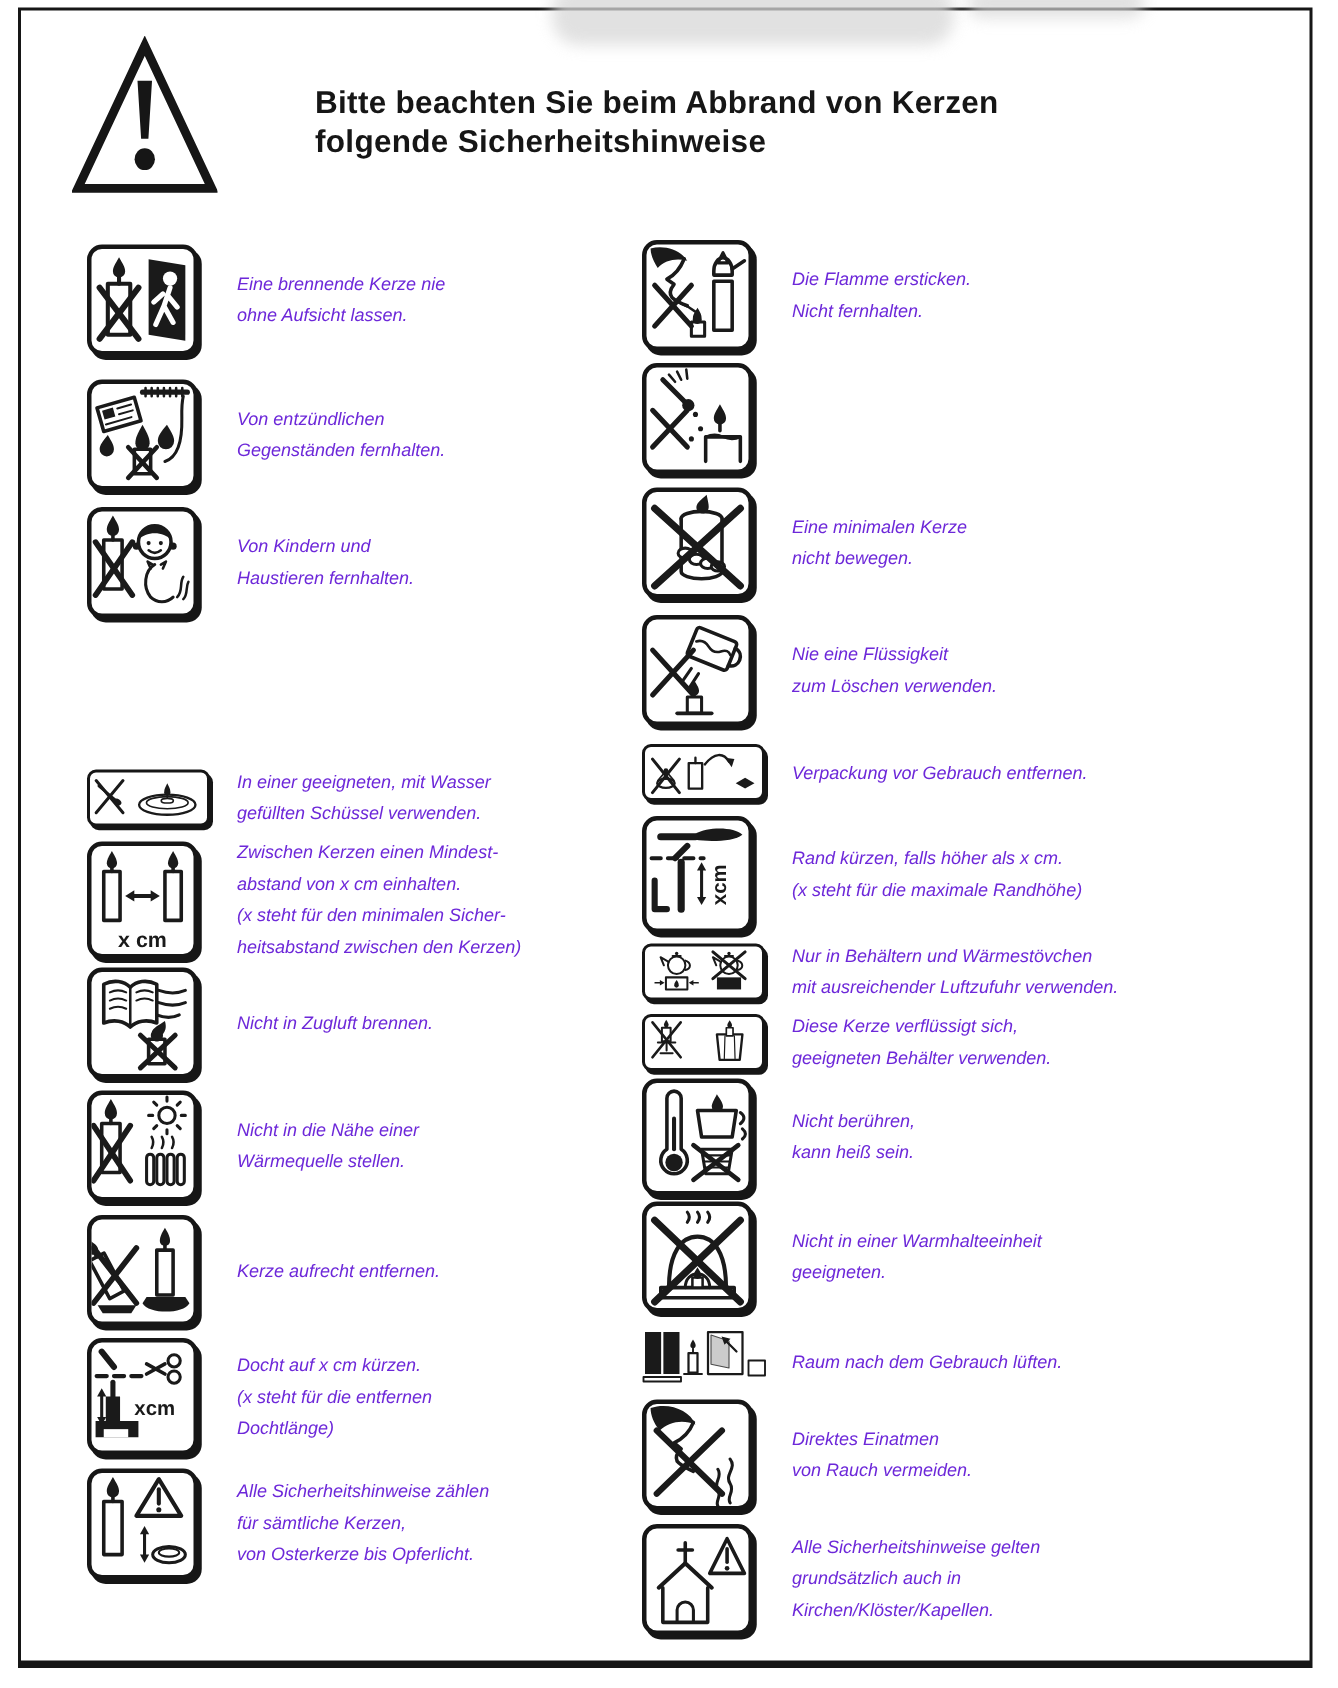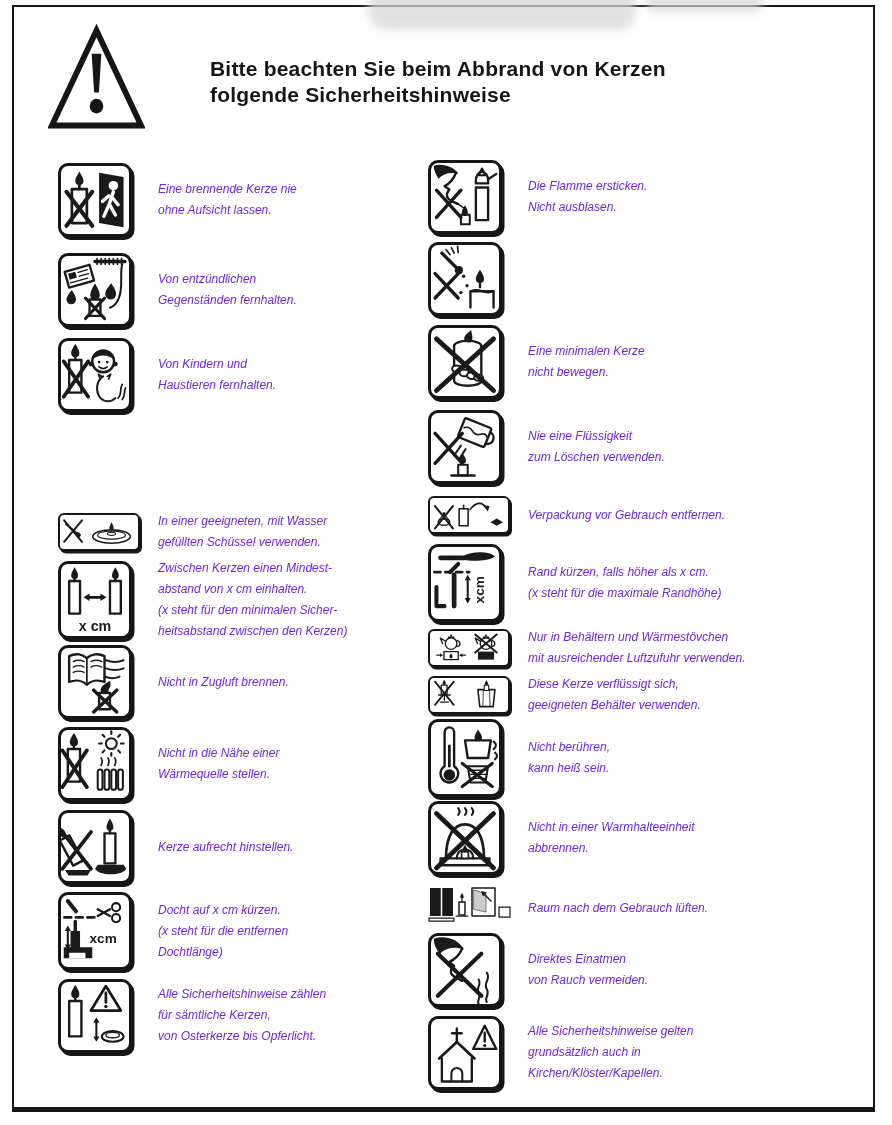"Die Flamme ersticken." div.txt { text: ausblasen -> fernhalten }
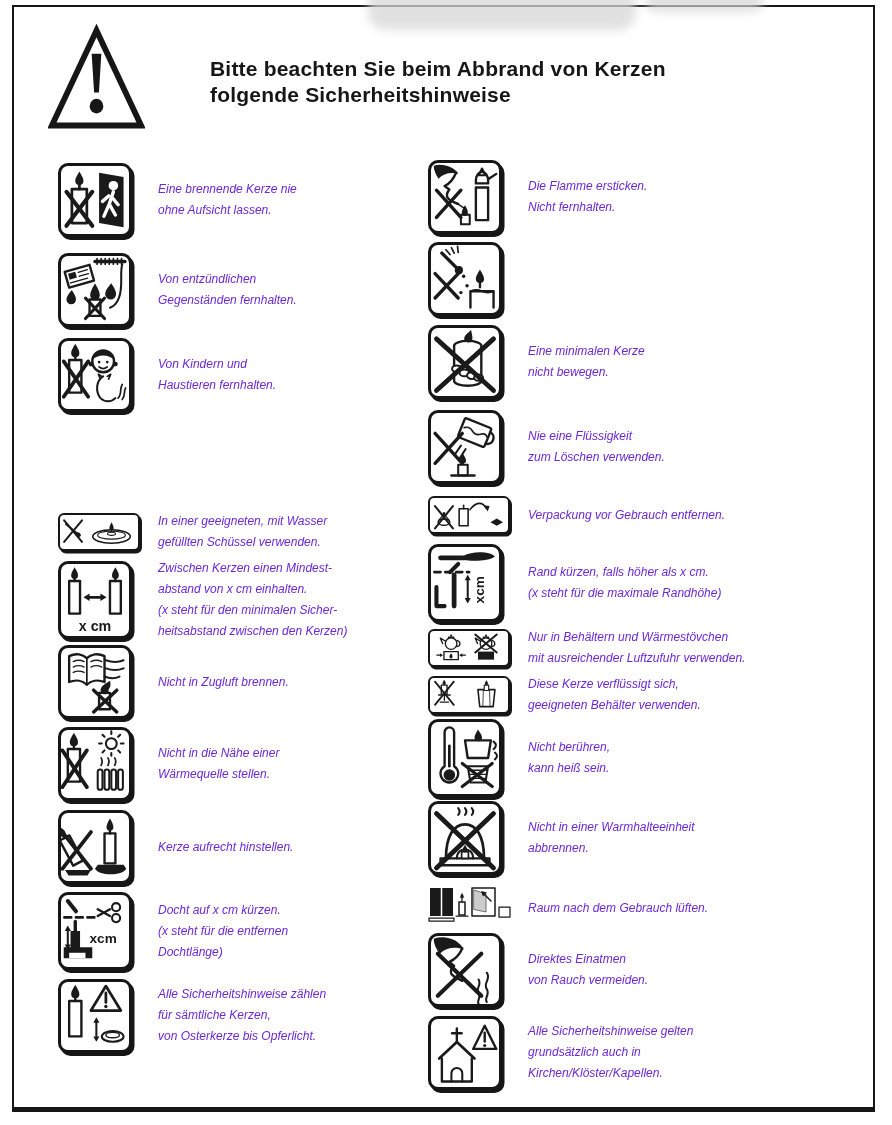"Nicht in einer Warmhalteeinheit" div.txt { text: abbrennen -> geeigneten }
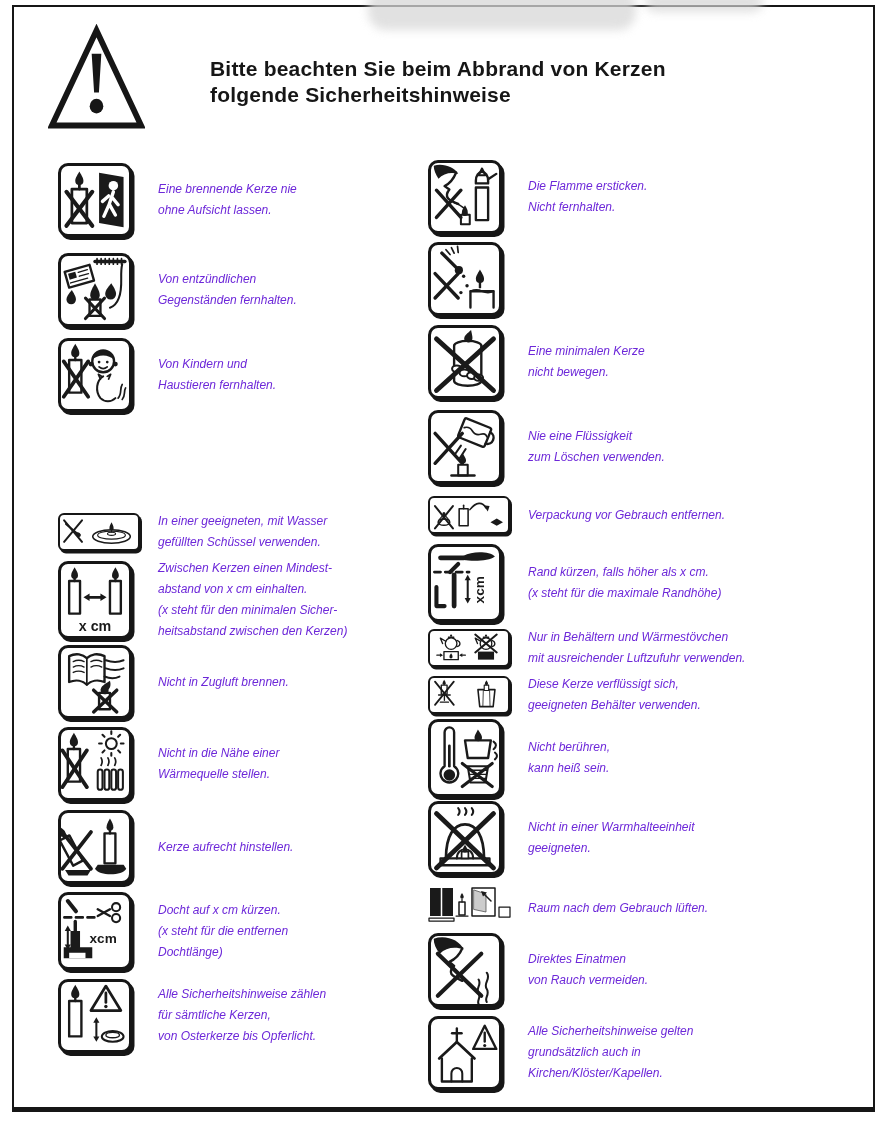"Kerze aufrecht hinstellen." div.txt { text: hinstellen -> entfernen }
